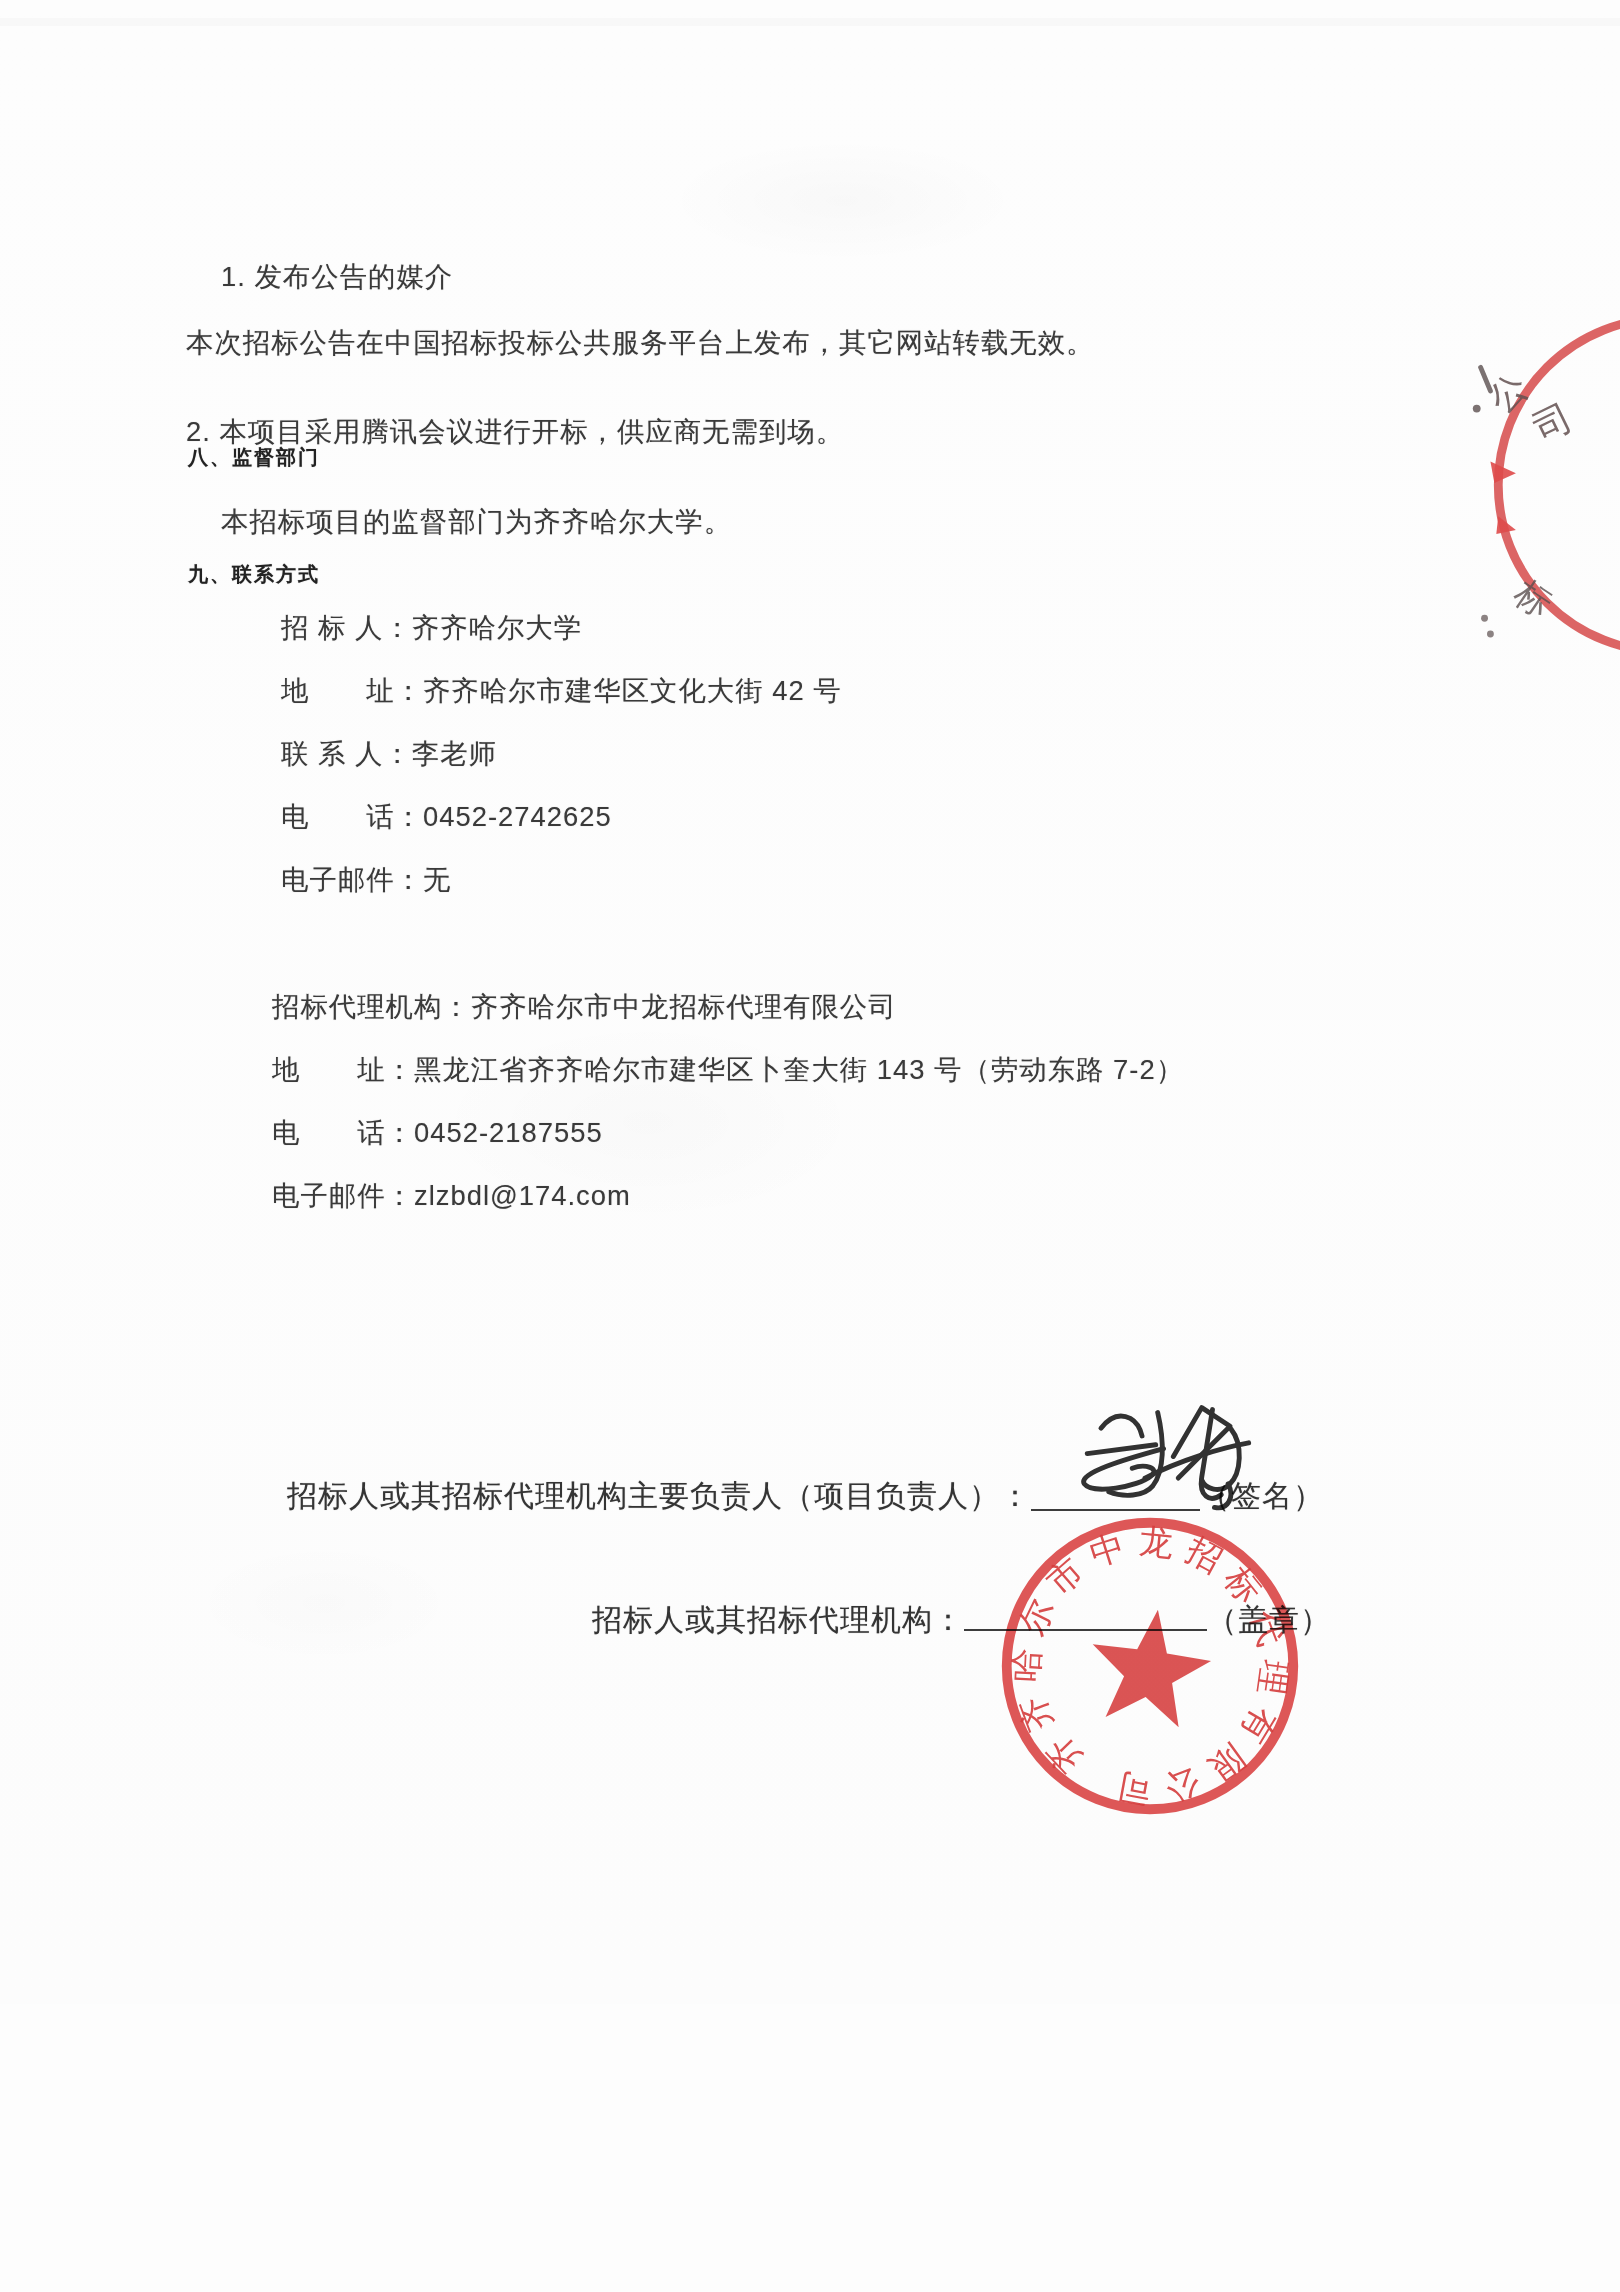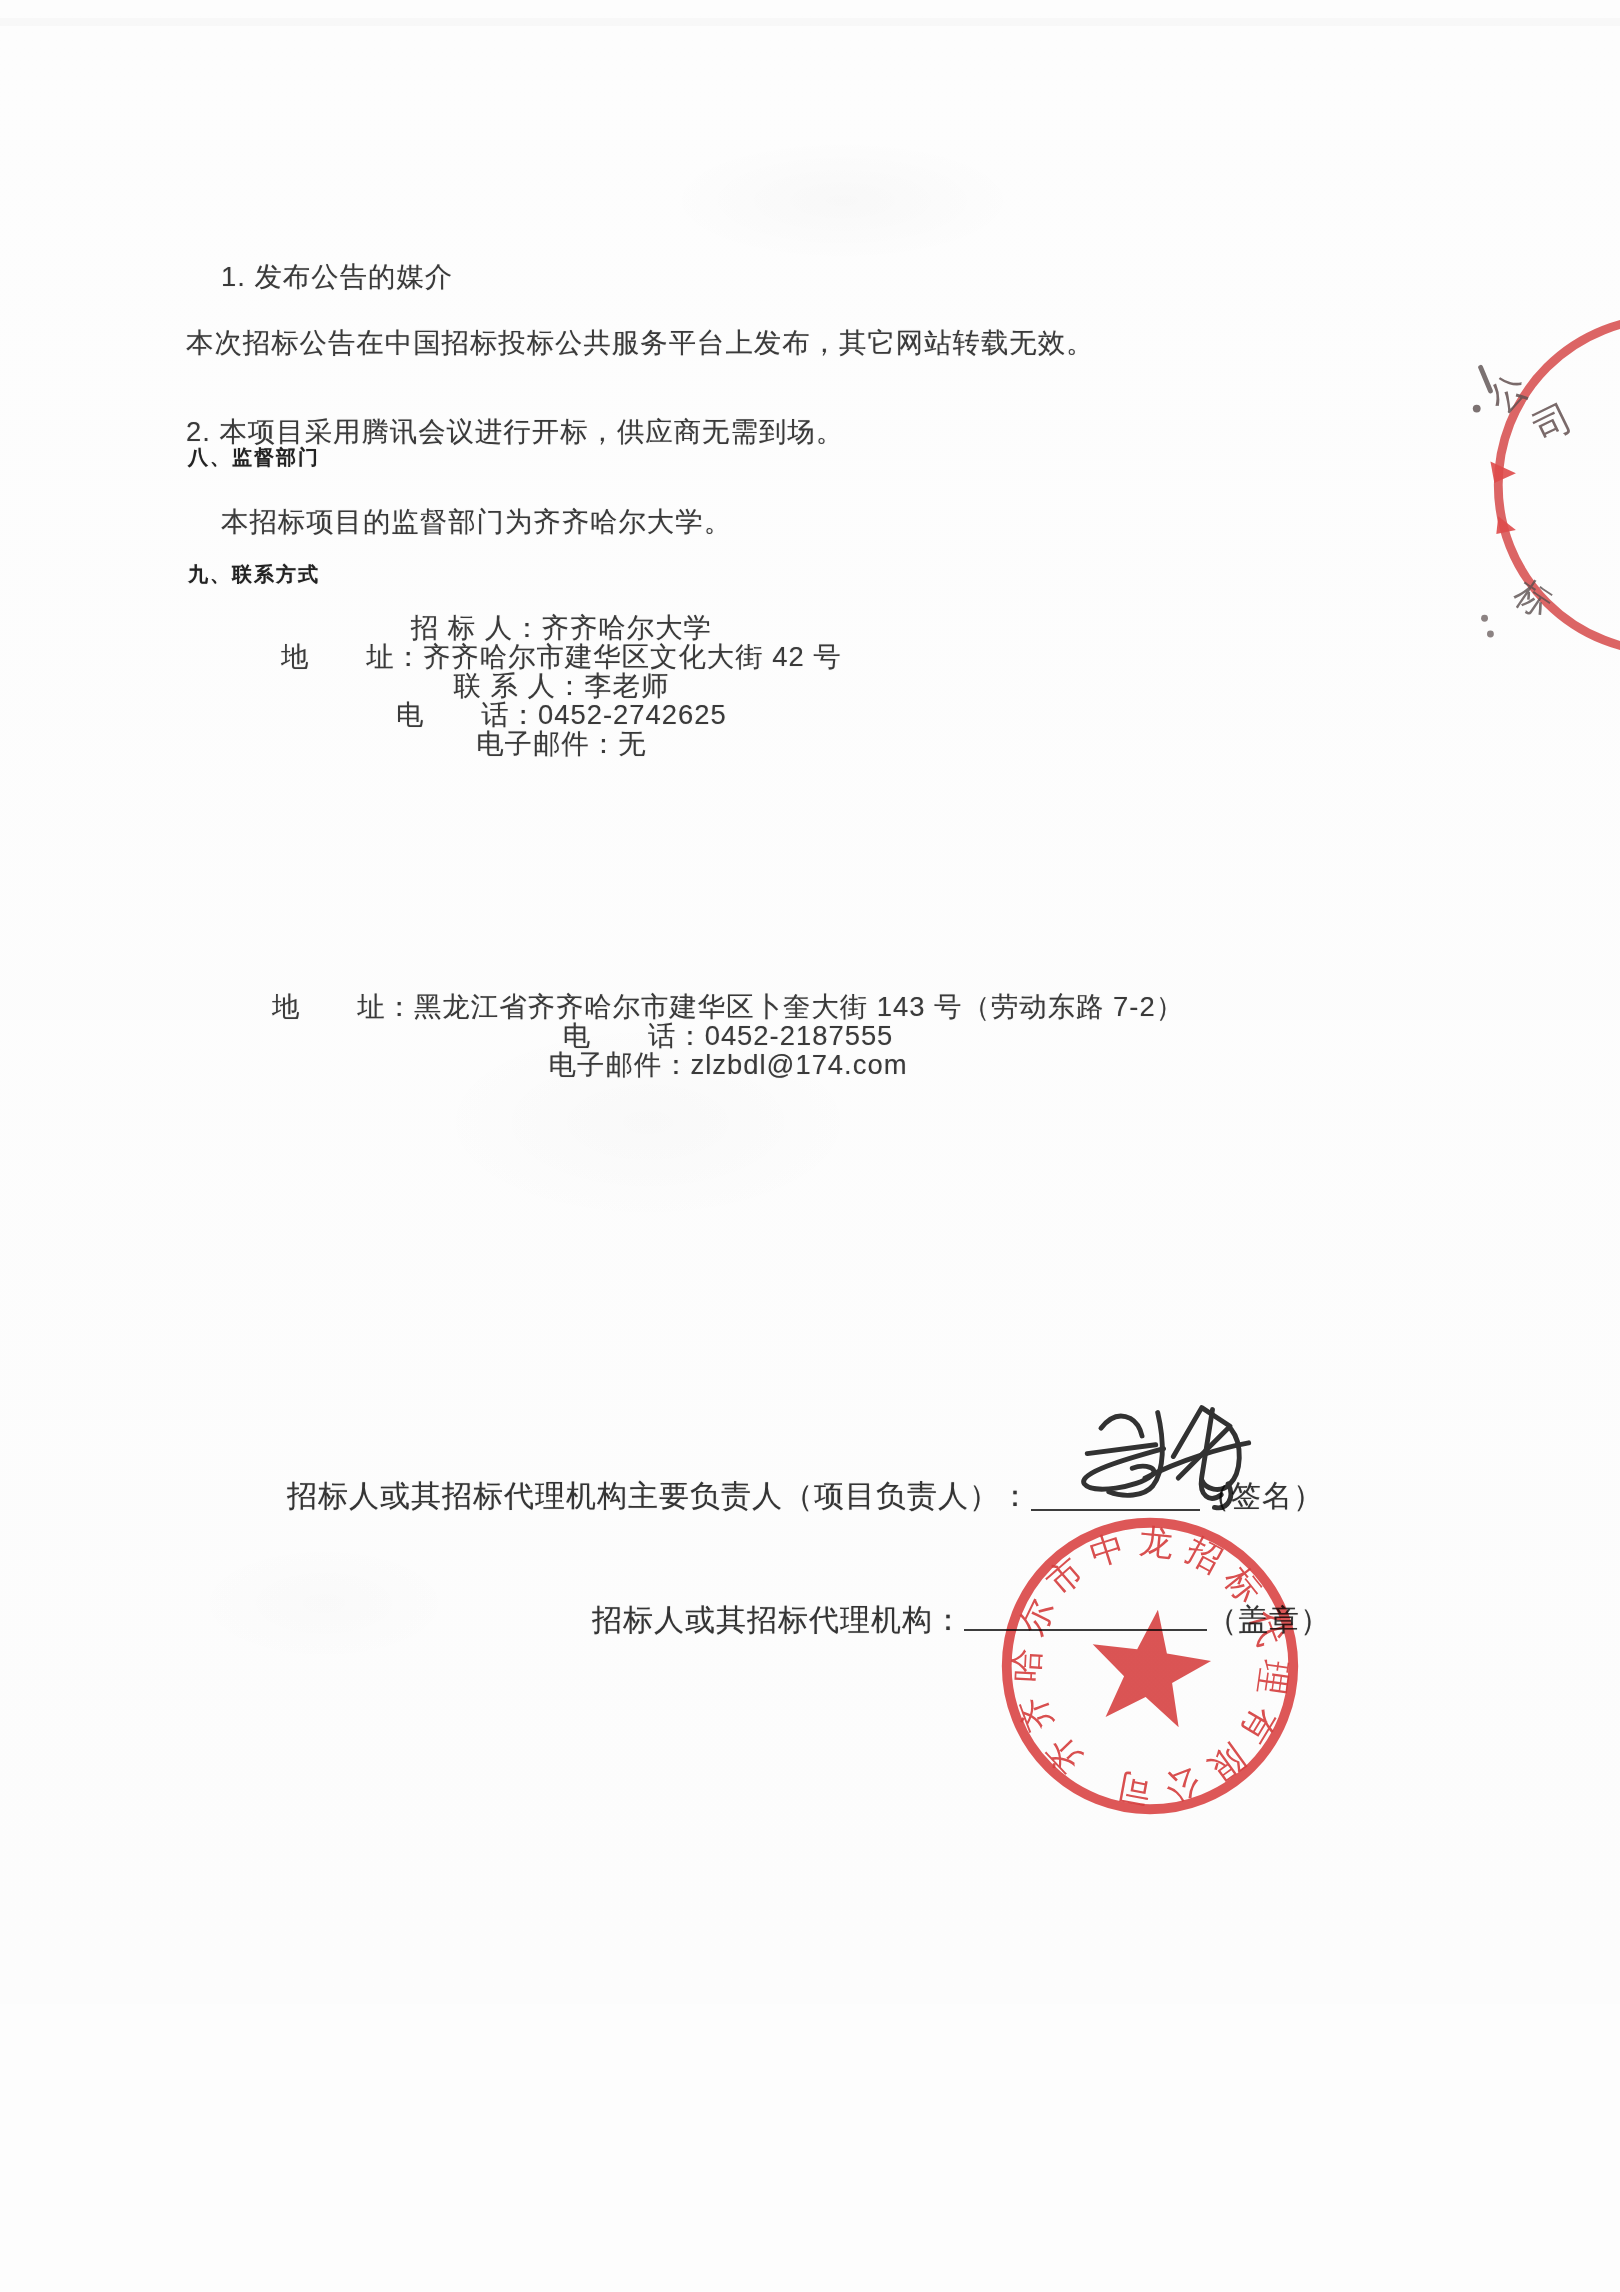"招 标 人：齐齐哈尔大学" .rows { row-gap: none -> 34px; text-align: center -> none }
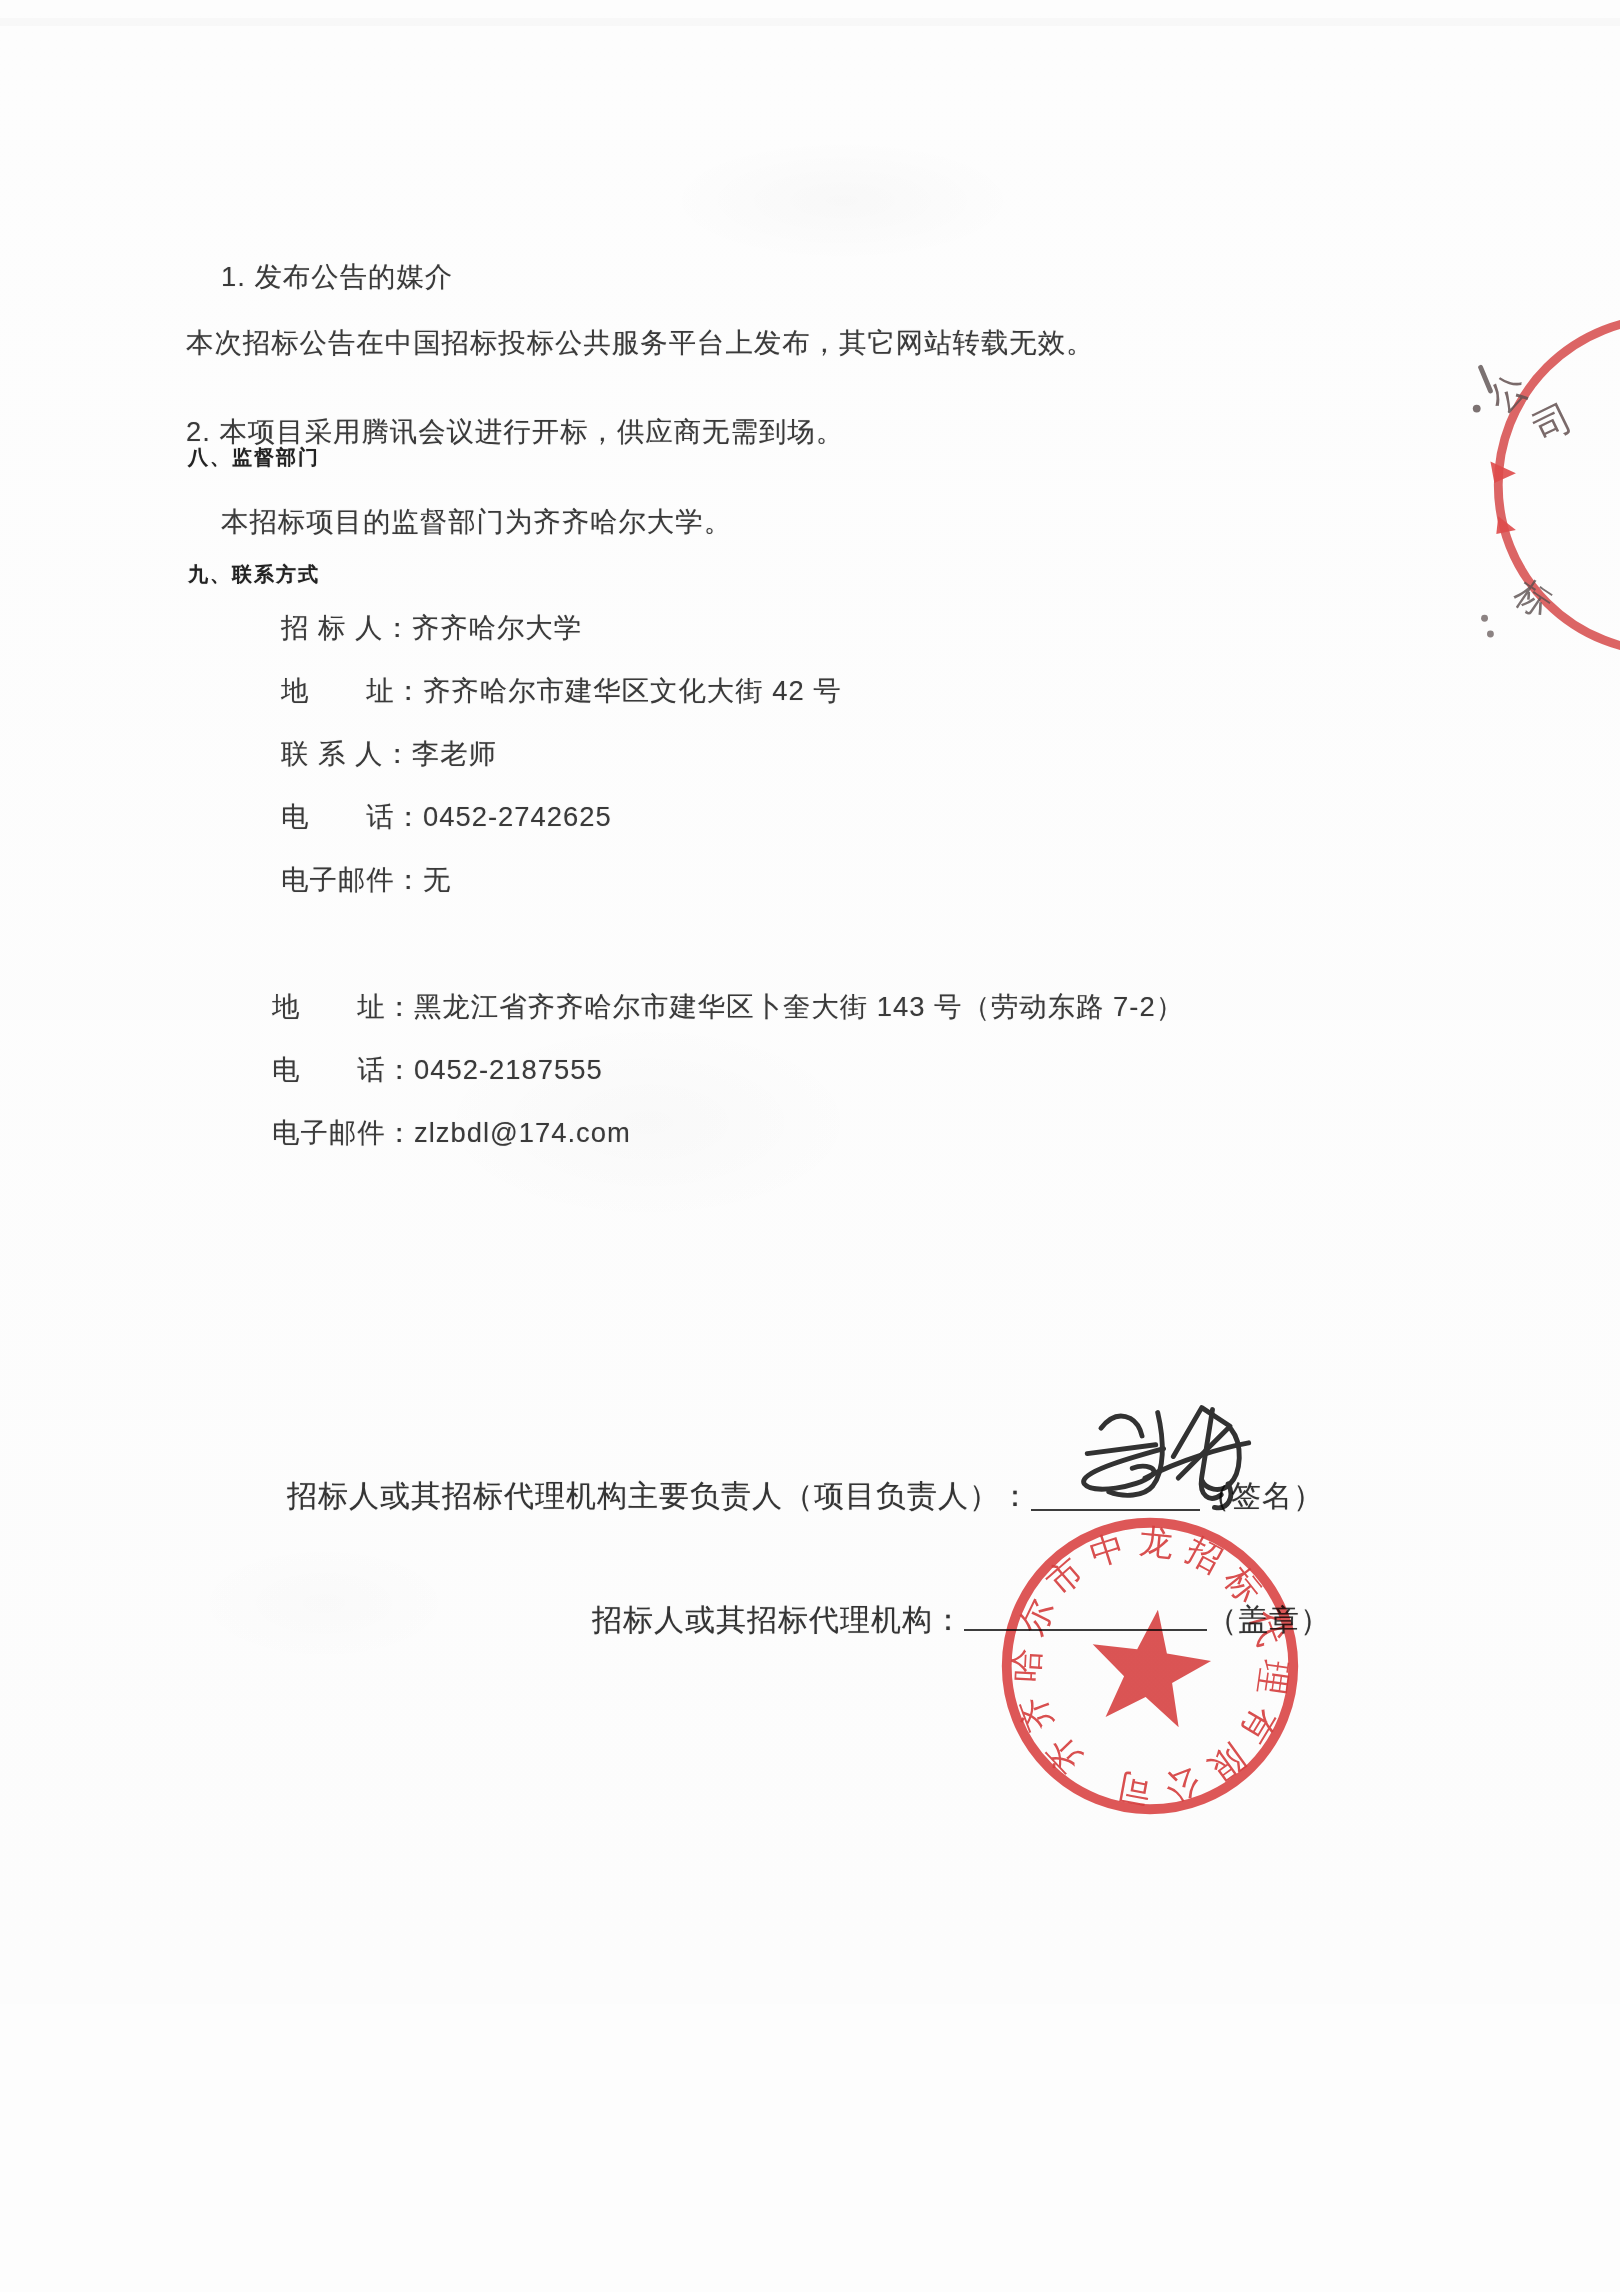"招标代理机构：齐齐哈尔市中龙招标代理有限公司" div.row { html: none -> <div> <span>招标代理机构：</span><span>齐齐哈尔市中龙招标代理有限公司</span> </div> }
